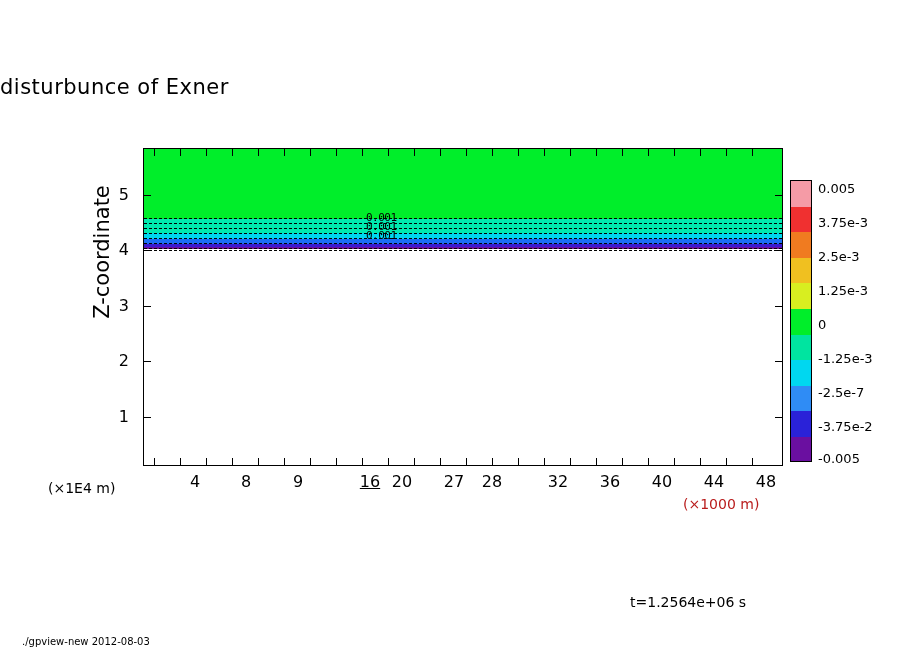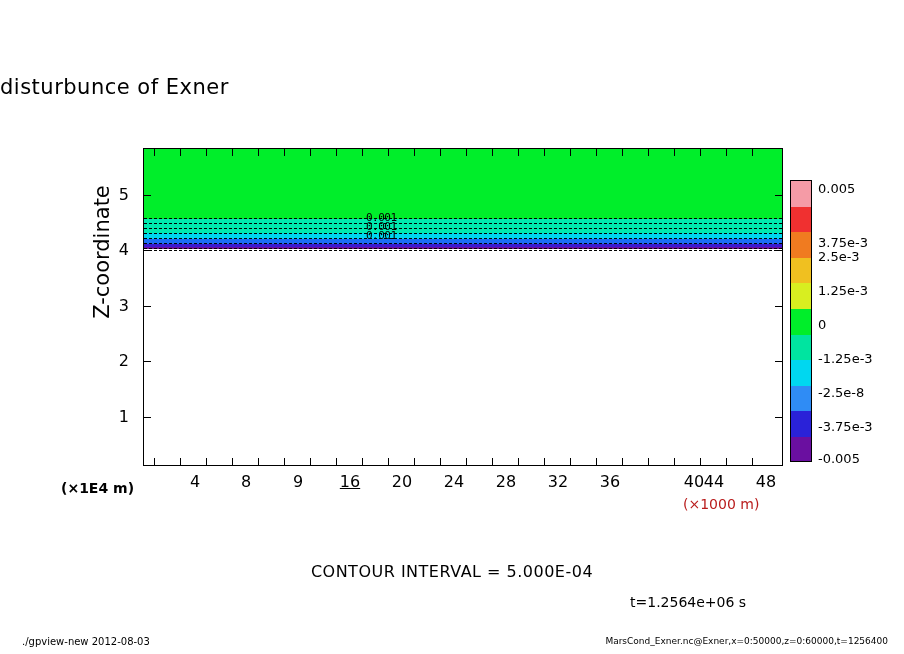"3.75e-3" div.cb-tick-label { margin-top: 20px -> none }
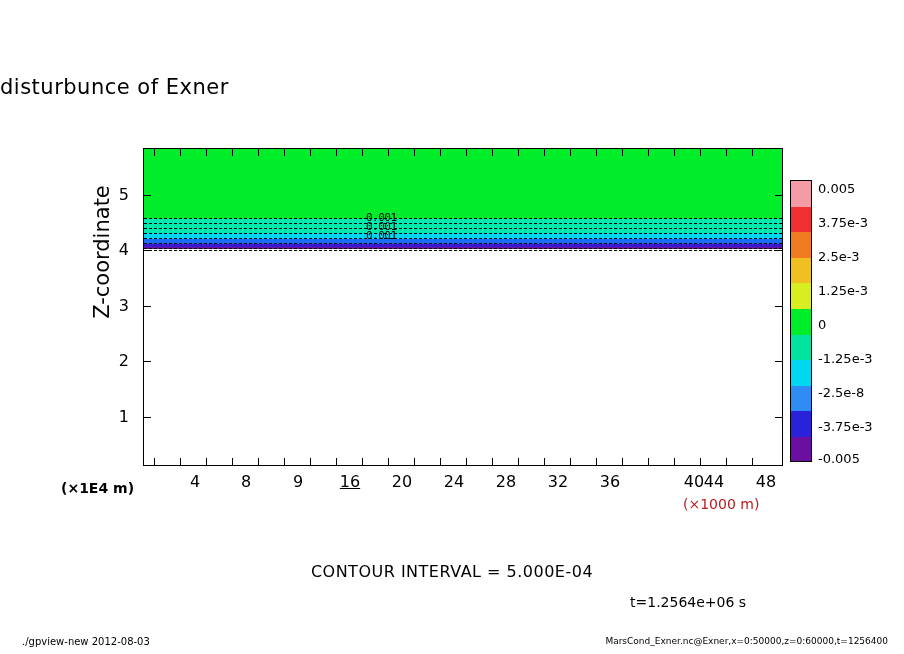"-2.5e-8" div.cb-tick-label { text: -2.5e-8 -> -2.5e-7 }
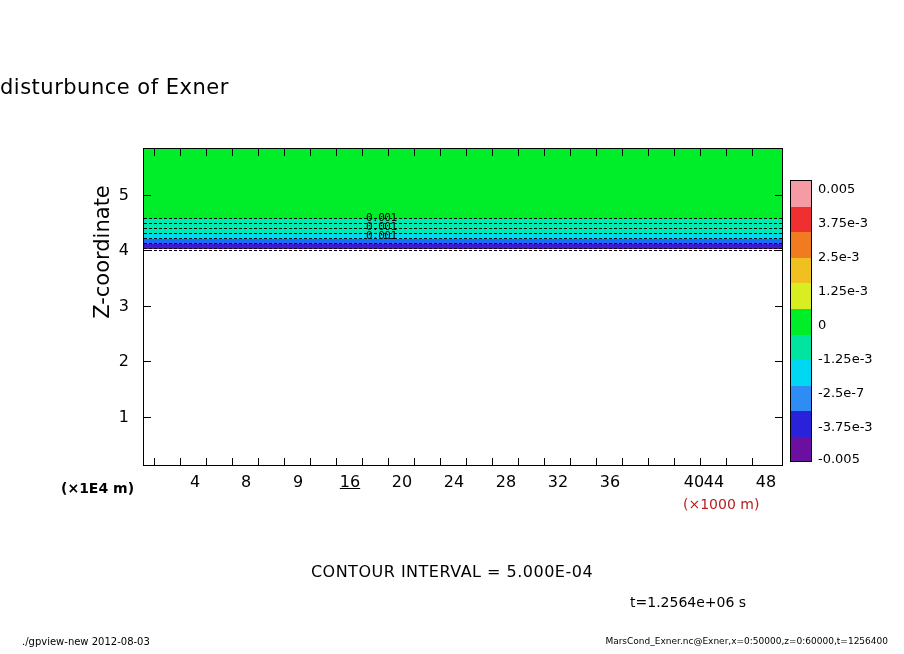"-3.75e-3" div.cb-tick-label { text: -3.75e-3 -> -3.75e-2 }
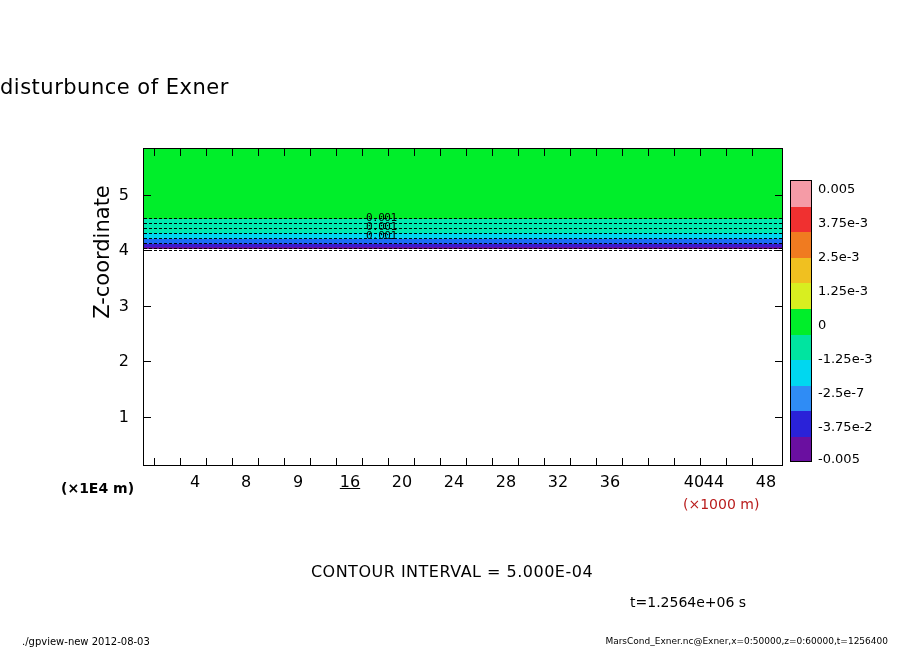"(×1E4 m)" #yunit { font-weight: bold -> none; left: 61px -> 48px }
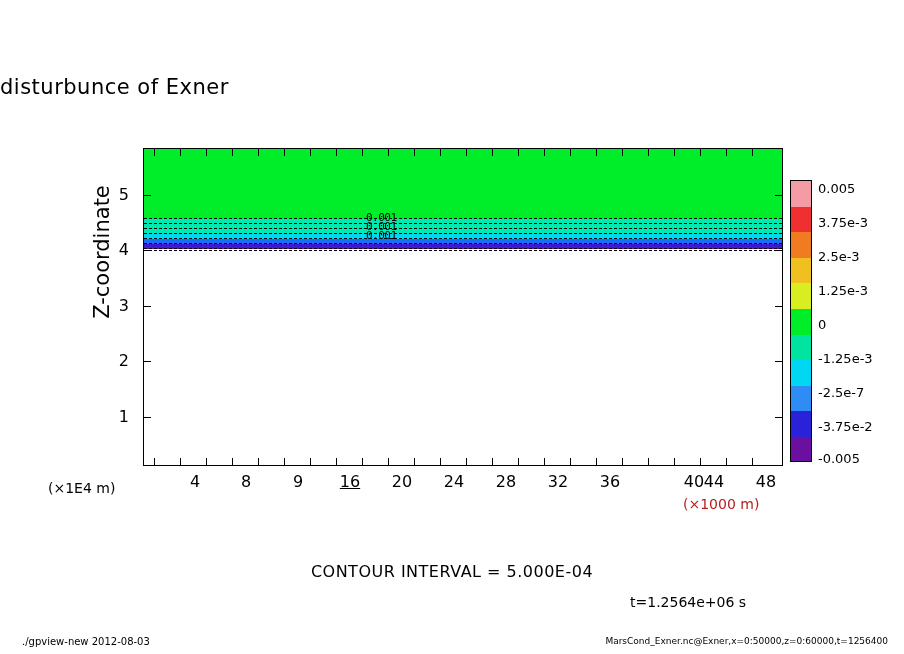"16" div.xtick { left: 350px -> 370px }
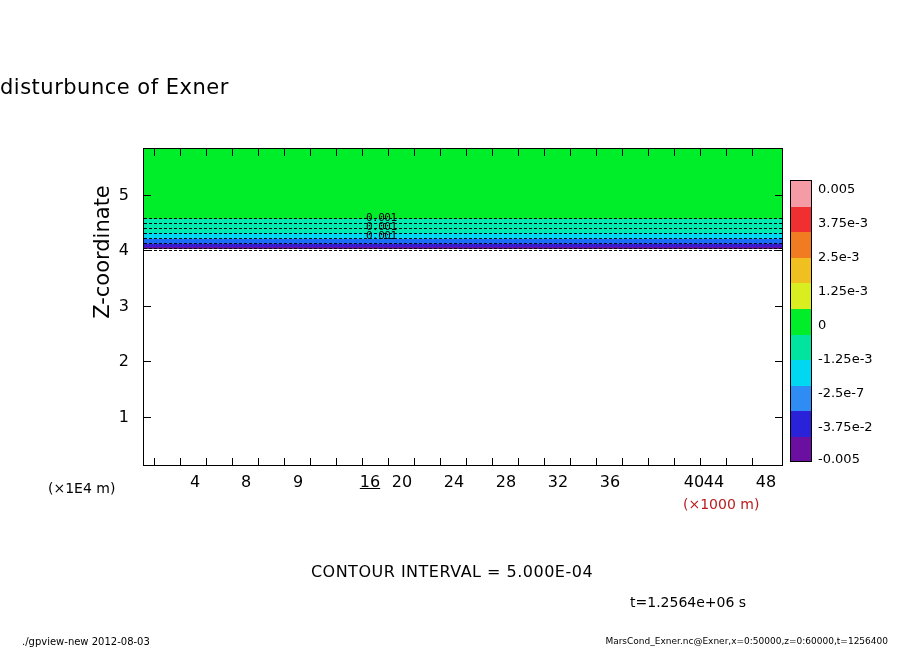"24" div.xtick { text: 24 -> 27 }
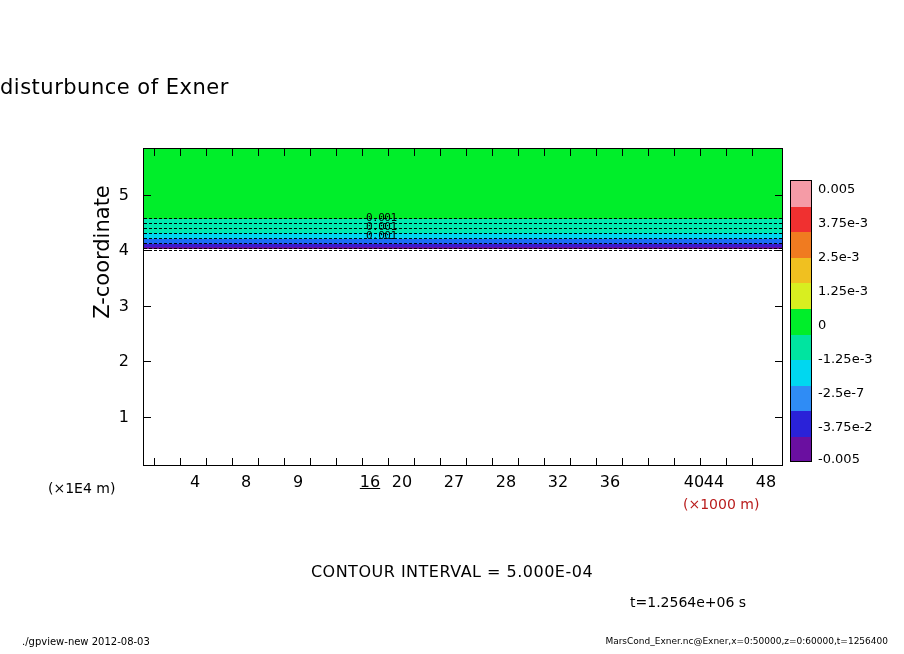"28" div.xtick { left: 506px -> 492px }
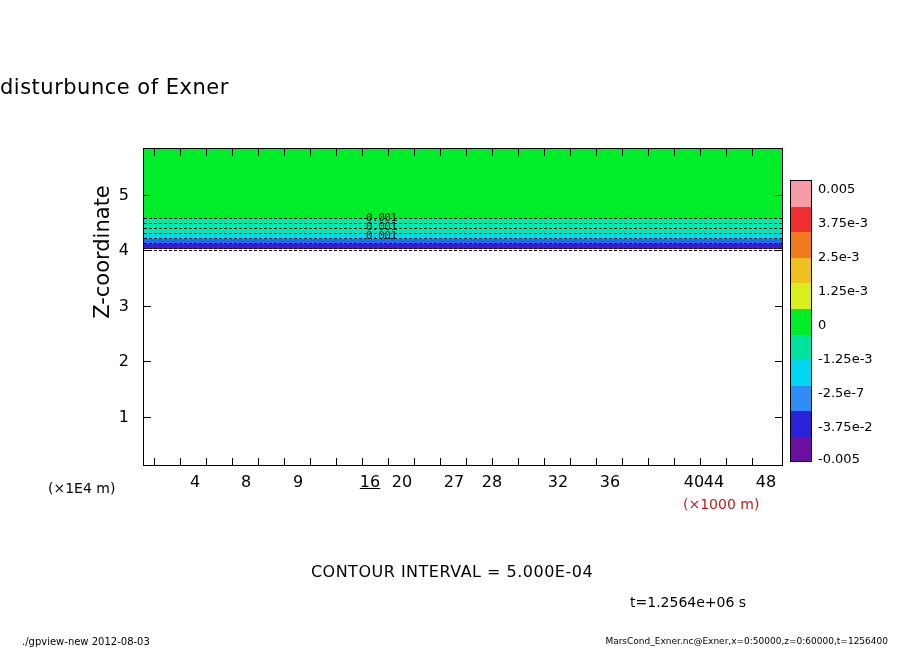"40" div.xtick { left: 694px -> 662px }
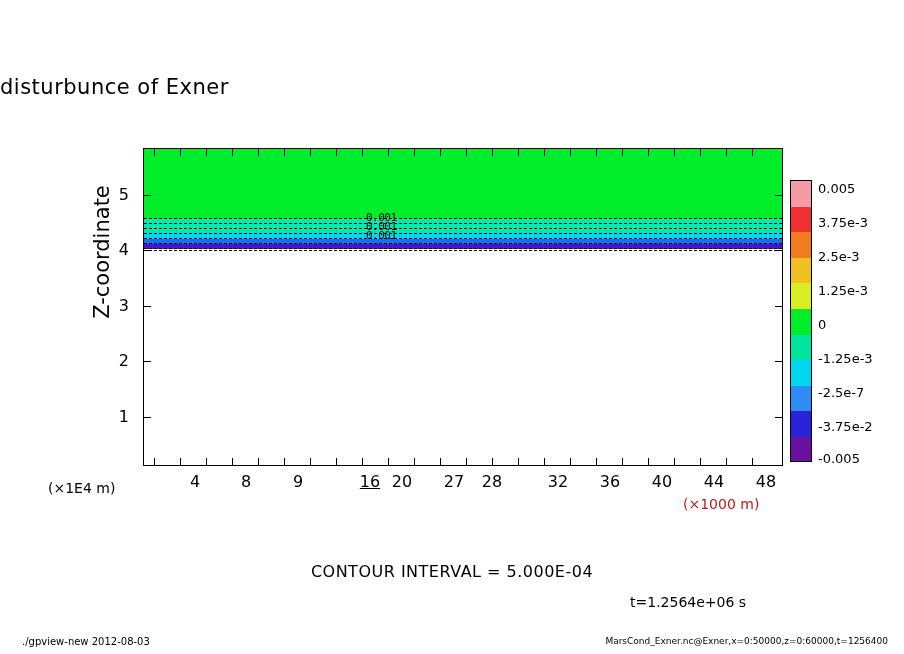"CONTOUR INTERVAL = 5.000E-04" div { html: <div>CONTOUR INTERVAL = 5.000E-04</div> -> none }
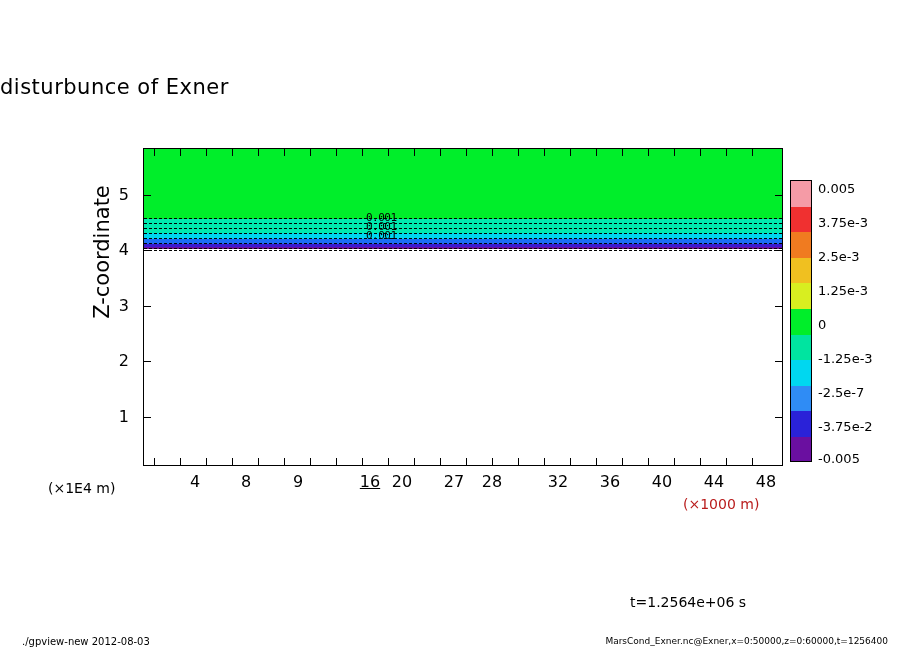"MarsCond_Exner.nc@Exner,x=0:50000,z=0:60" div { html: <div>MarsCond_Exner.nc@Exner,x=0:50000,z=0:60000,t=1256400</div> -> none }
